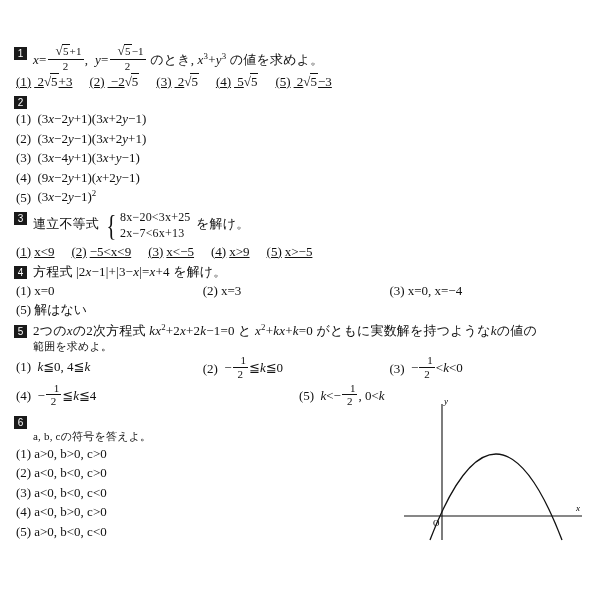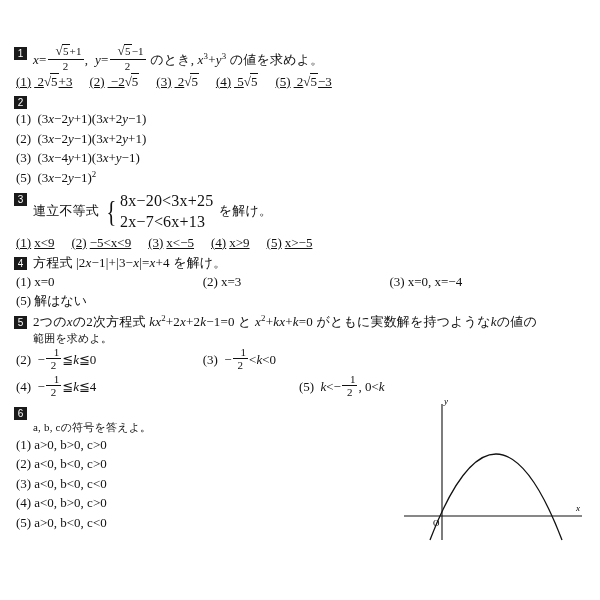"(4) (9x−2y+1)(x+2y−1)" span.ch { html: none -> <span><span>(4)</span> (9<span>x</span>−2<span>y</span>+1)(<span>x</span>+2<span>y</span>−1)</span> }
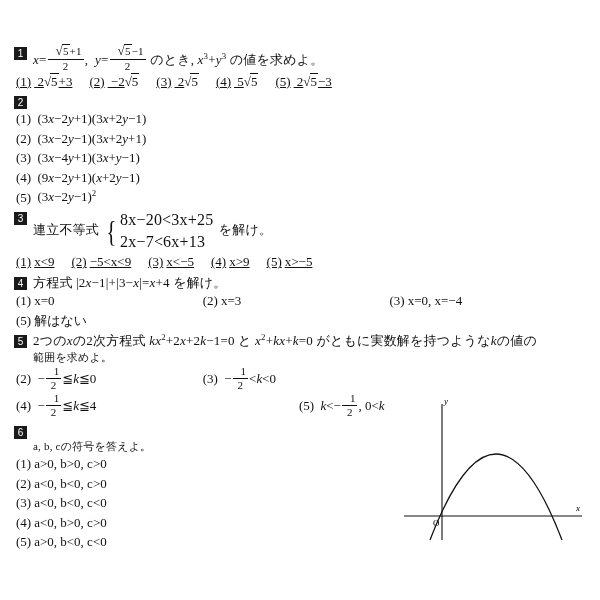"8x−20<3x+25" .sysrows { font-size: 16px -> 12px }
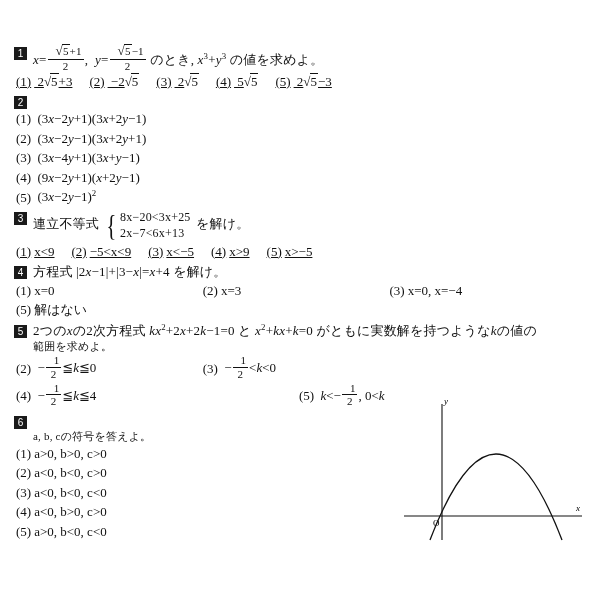"(1) k≦0, 4≦k" span.ch { html: none -> <span><span>(1)</span> <span>k</span>≦0, 4≦<span>k</span></span> }
